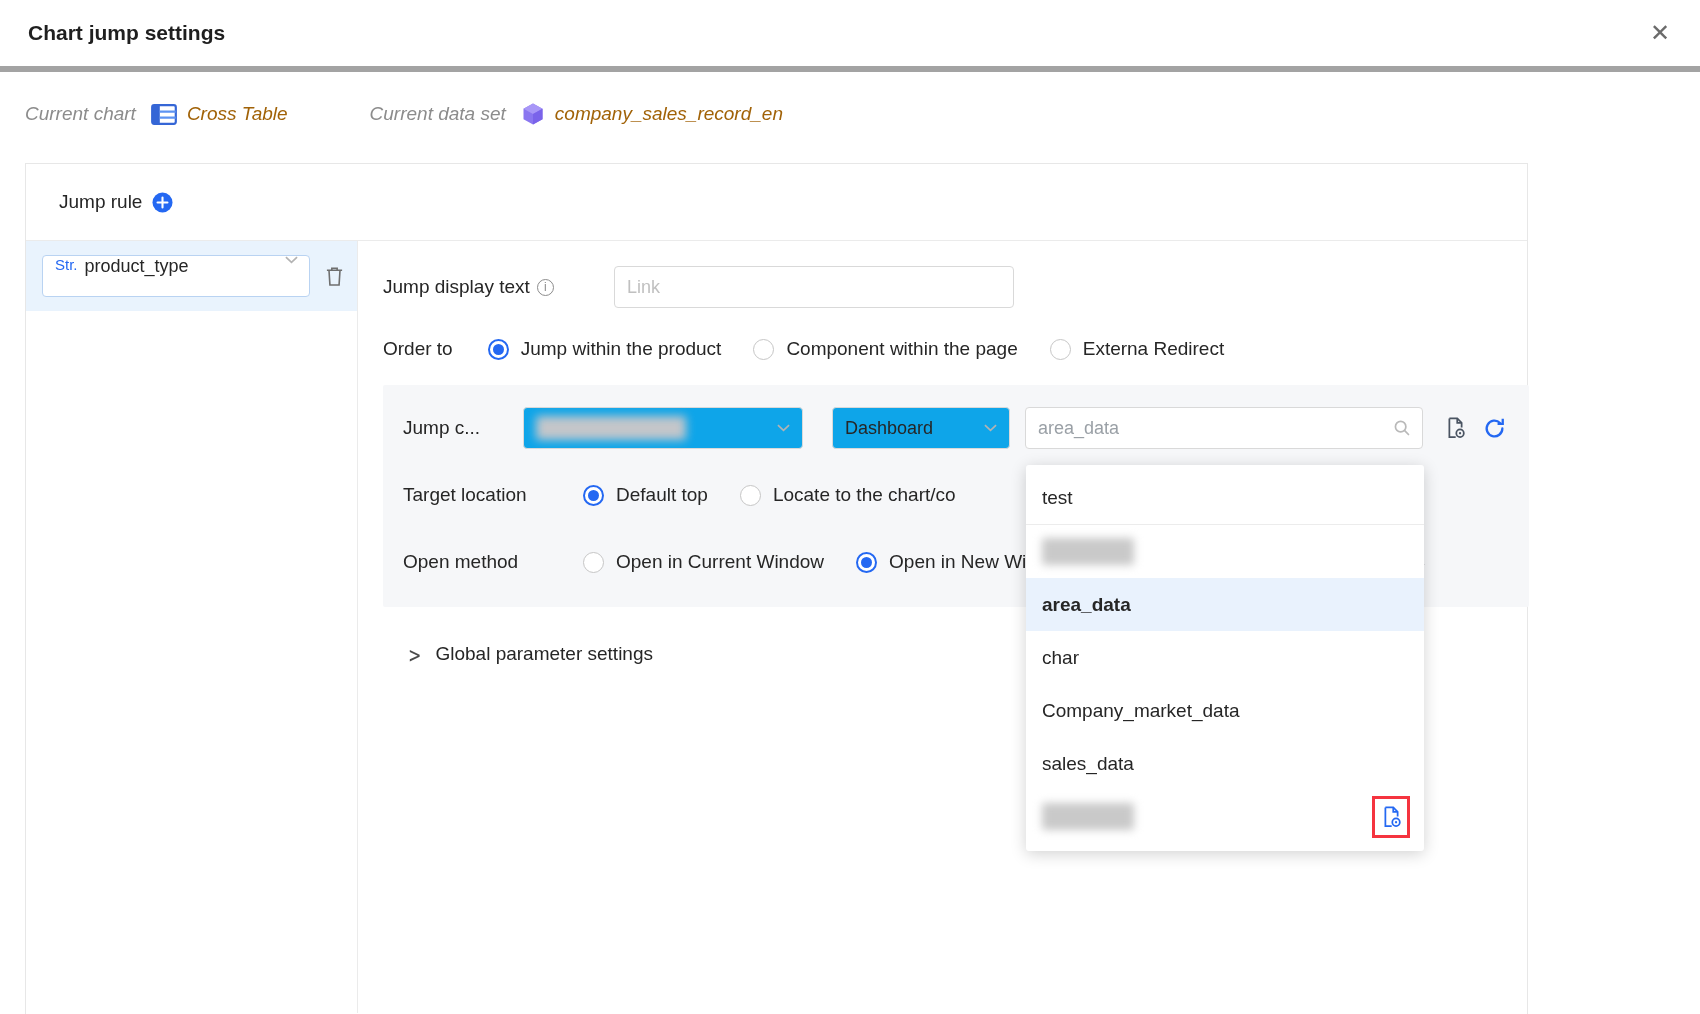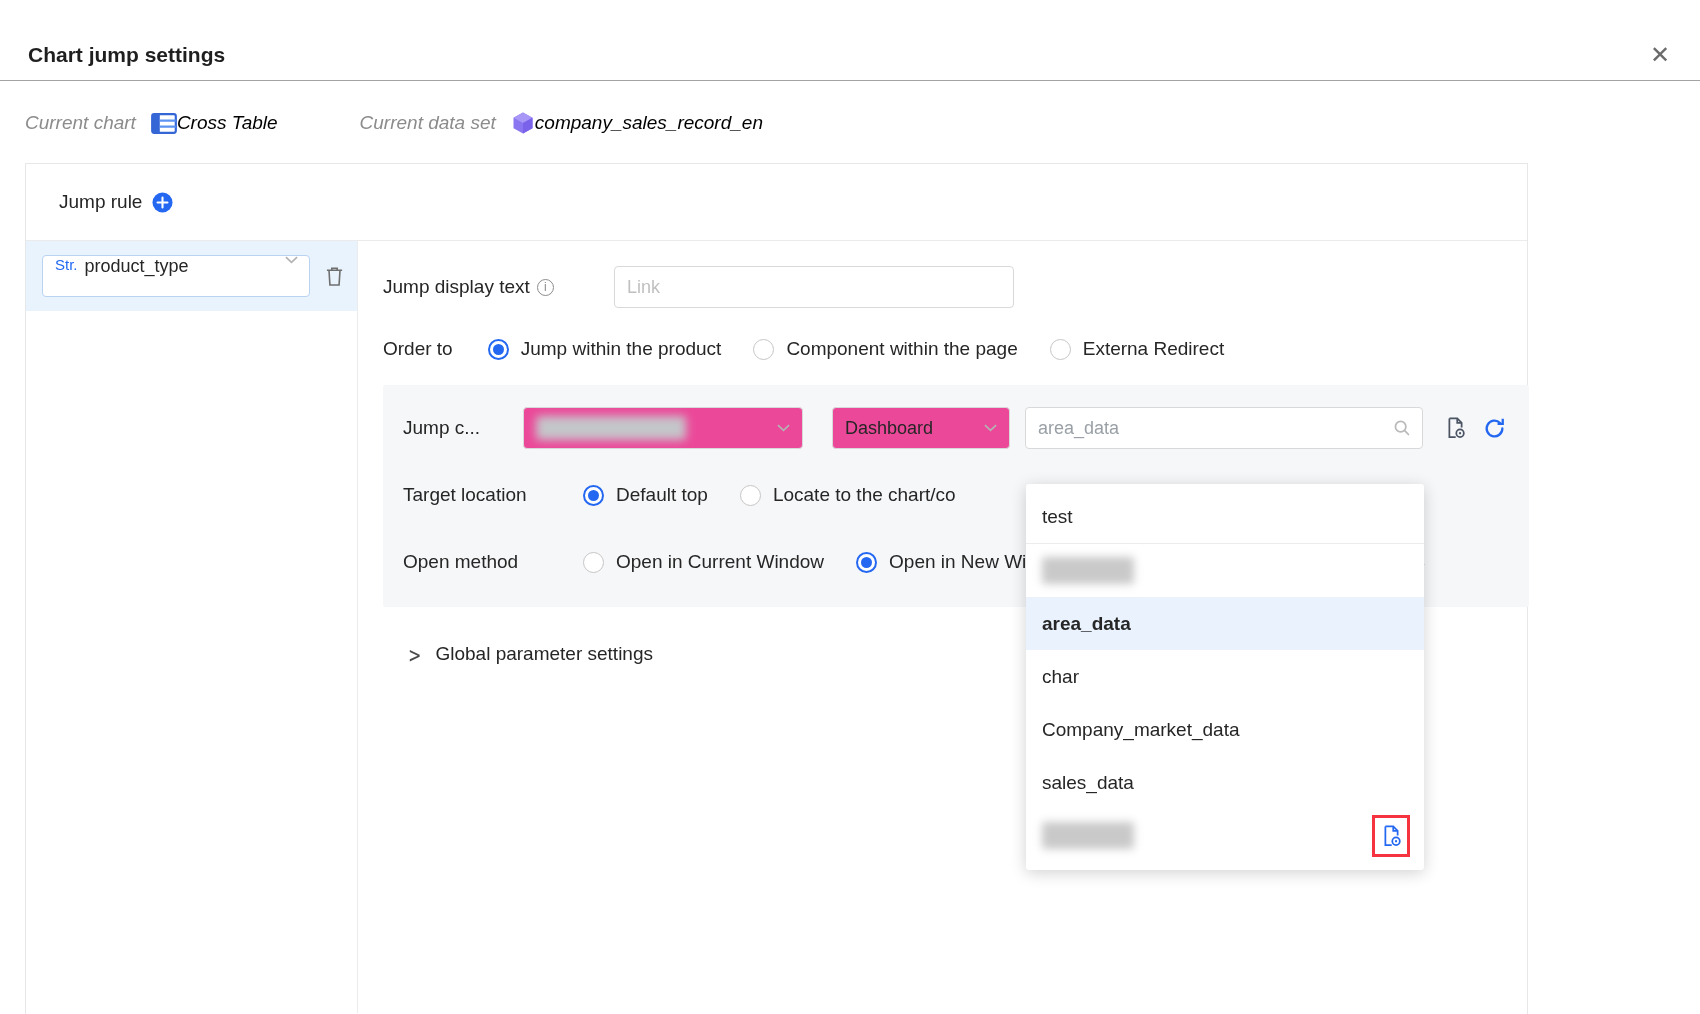"Chart jump settings" .modal-header { border-bottom: 1px solid #a3a3a3 -> 6px solid #a3a3a3; height: 52px -> 72px; margin-top: 29px -> none }
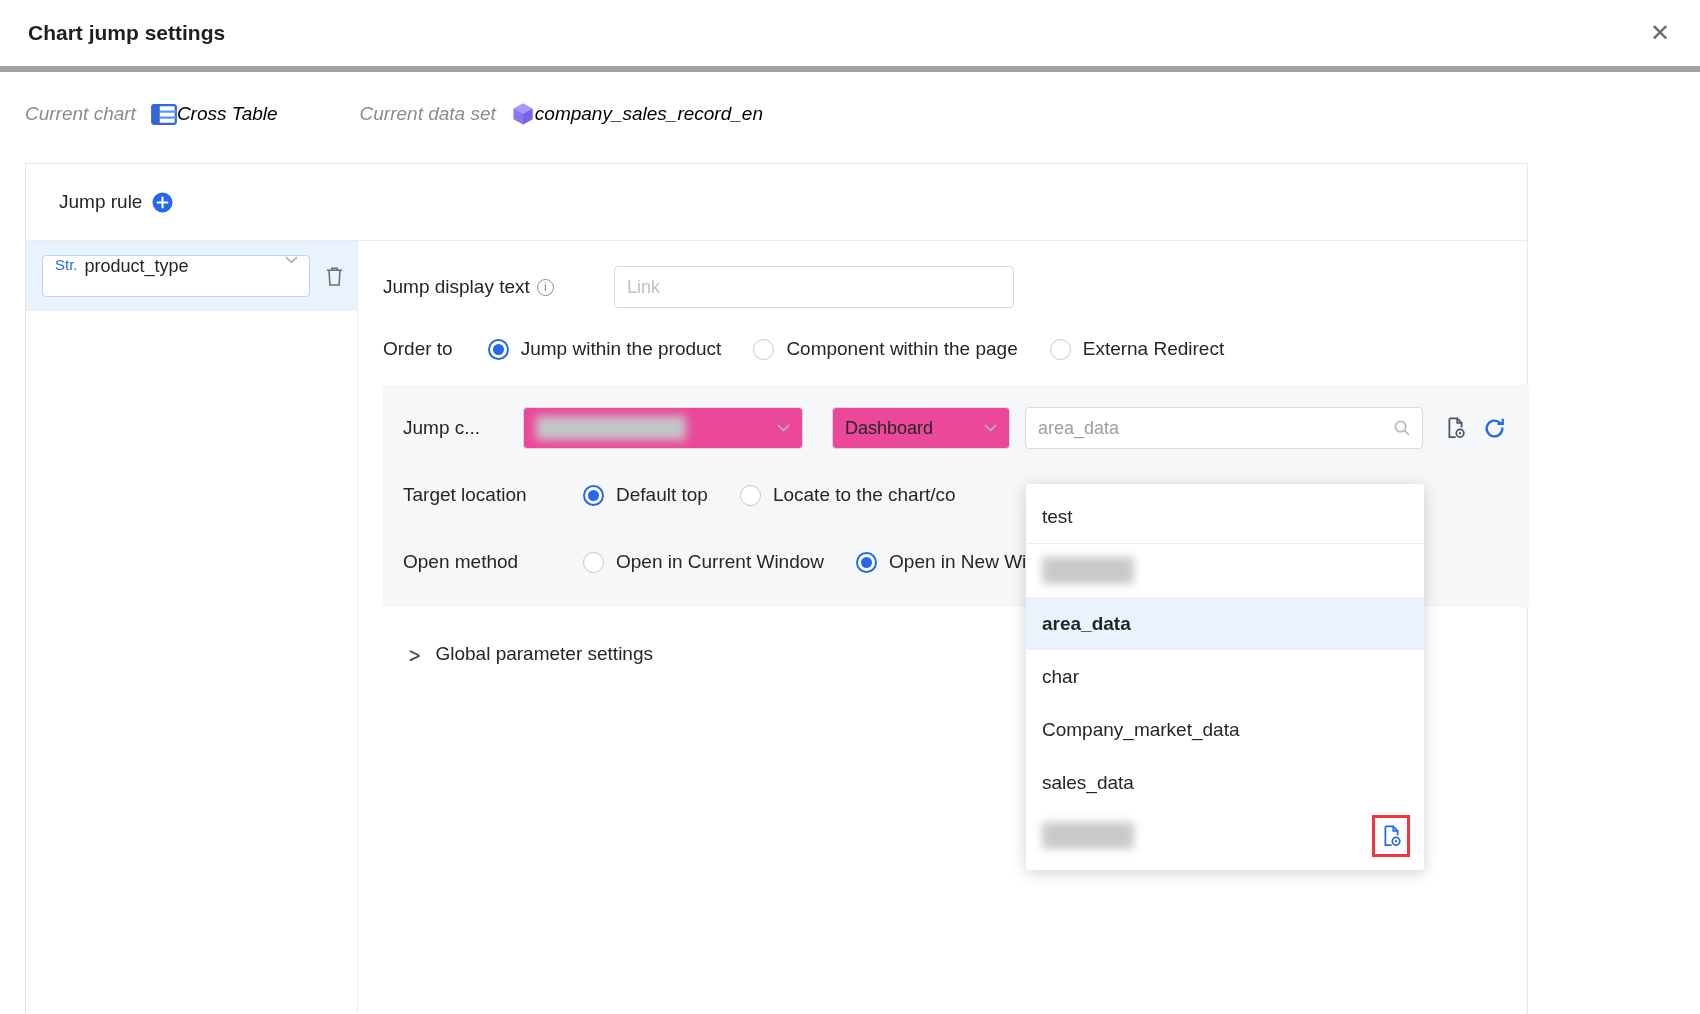"Cross Table" .info-value { color: #000000 -> #a16207; margin-left: none -> 10px }
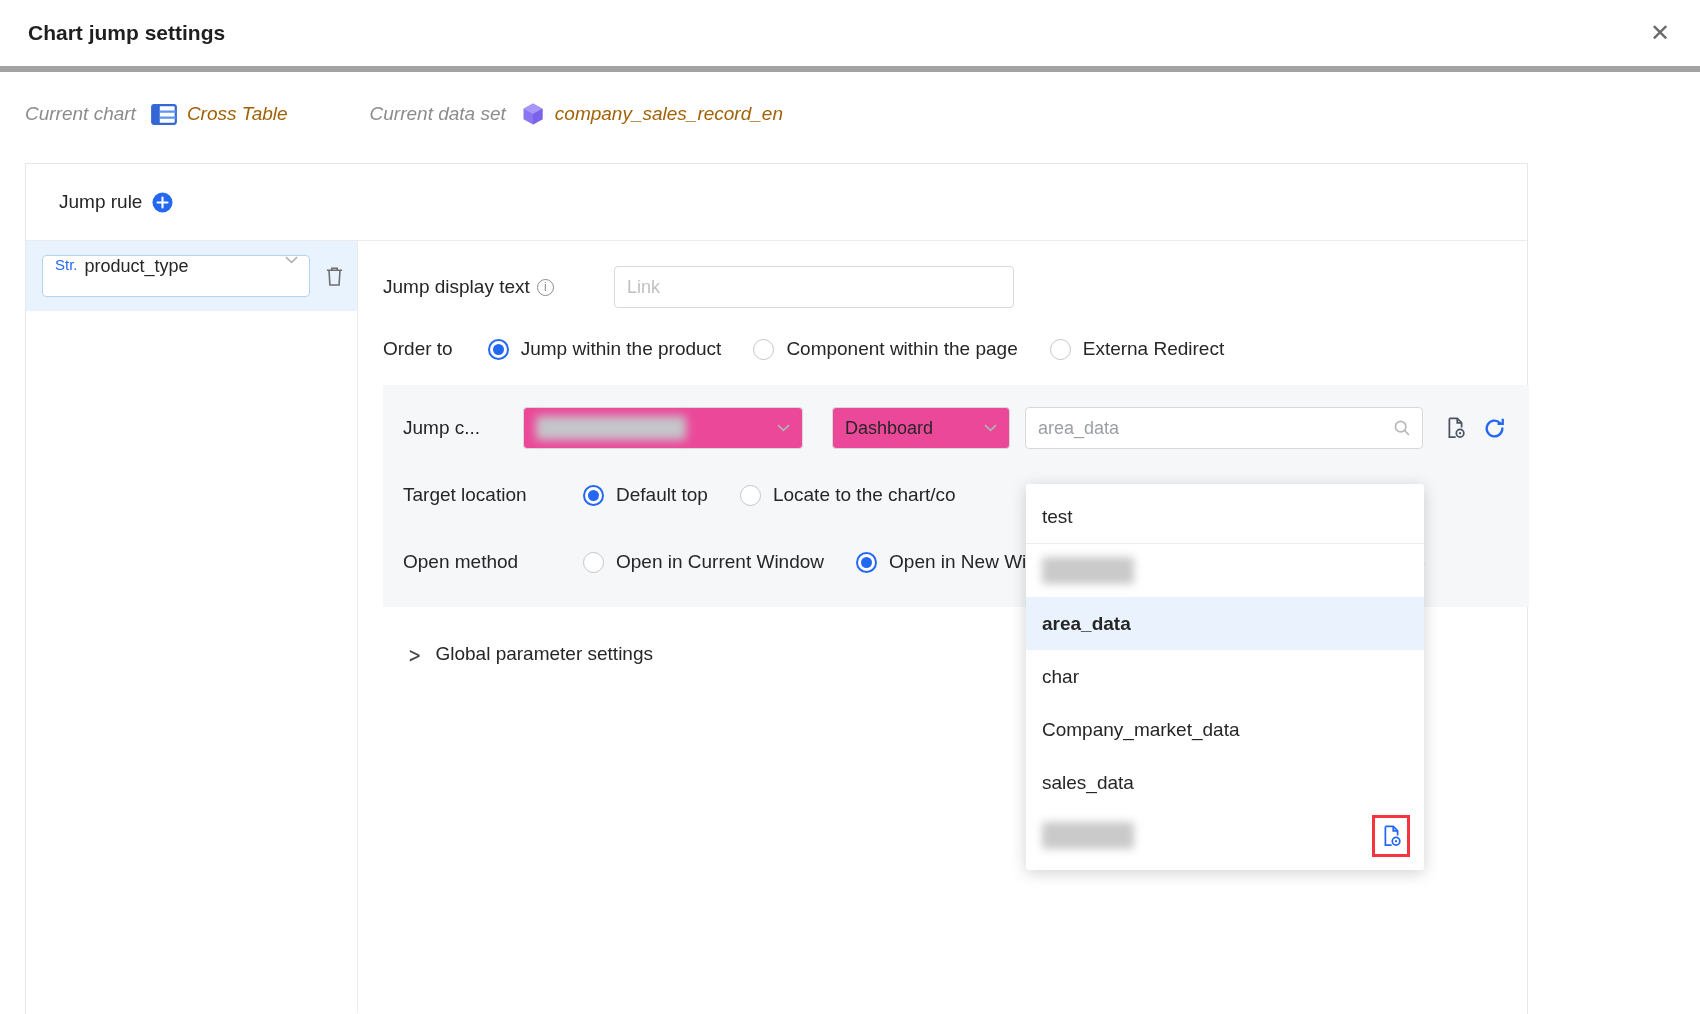"Dashboard" .select-box { background: #ec4899 -> #0ea5e9 }
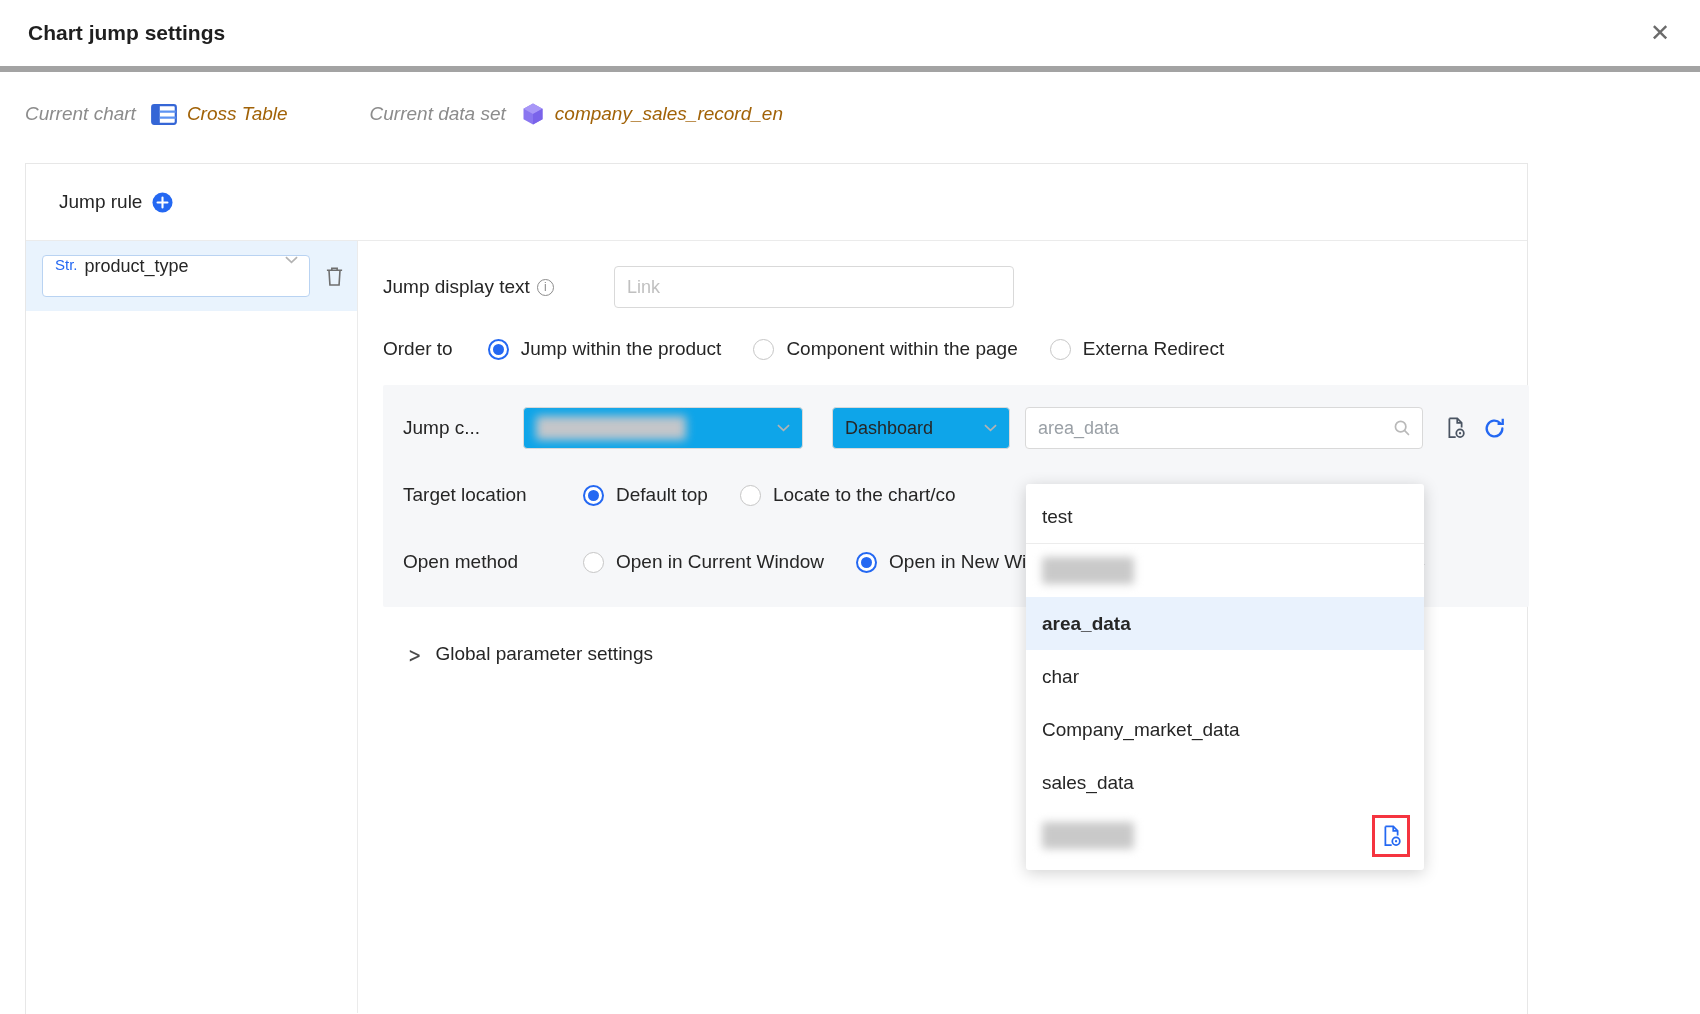"test" .dropdown { top: 484px -> 465px }
